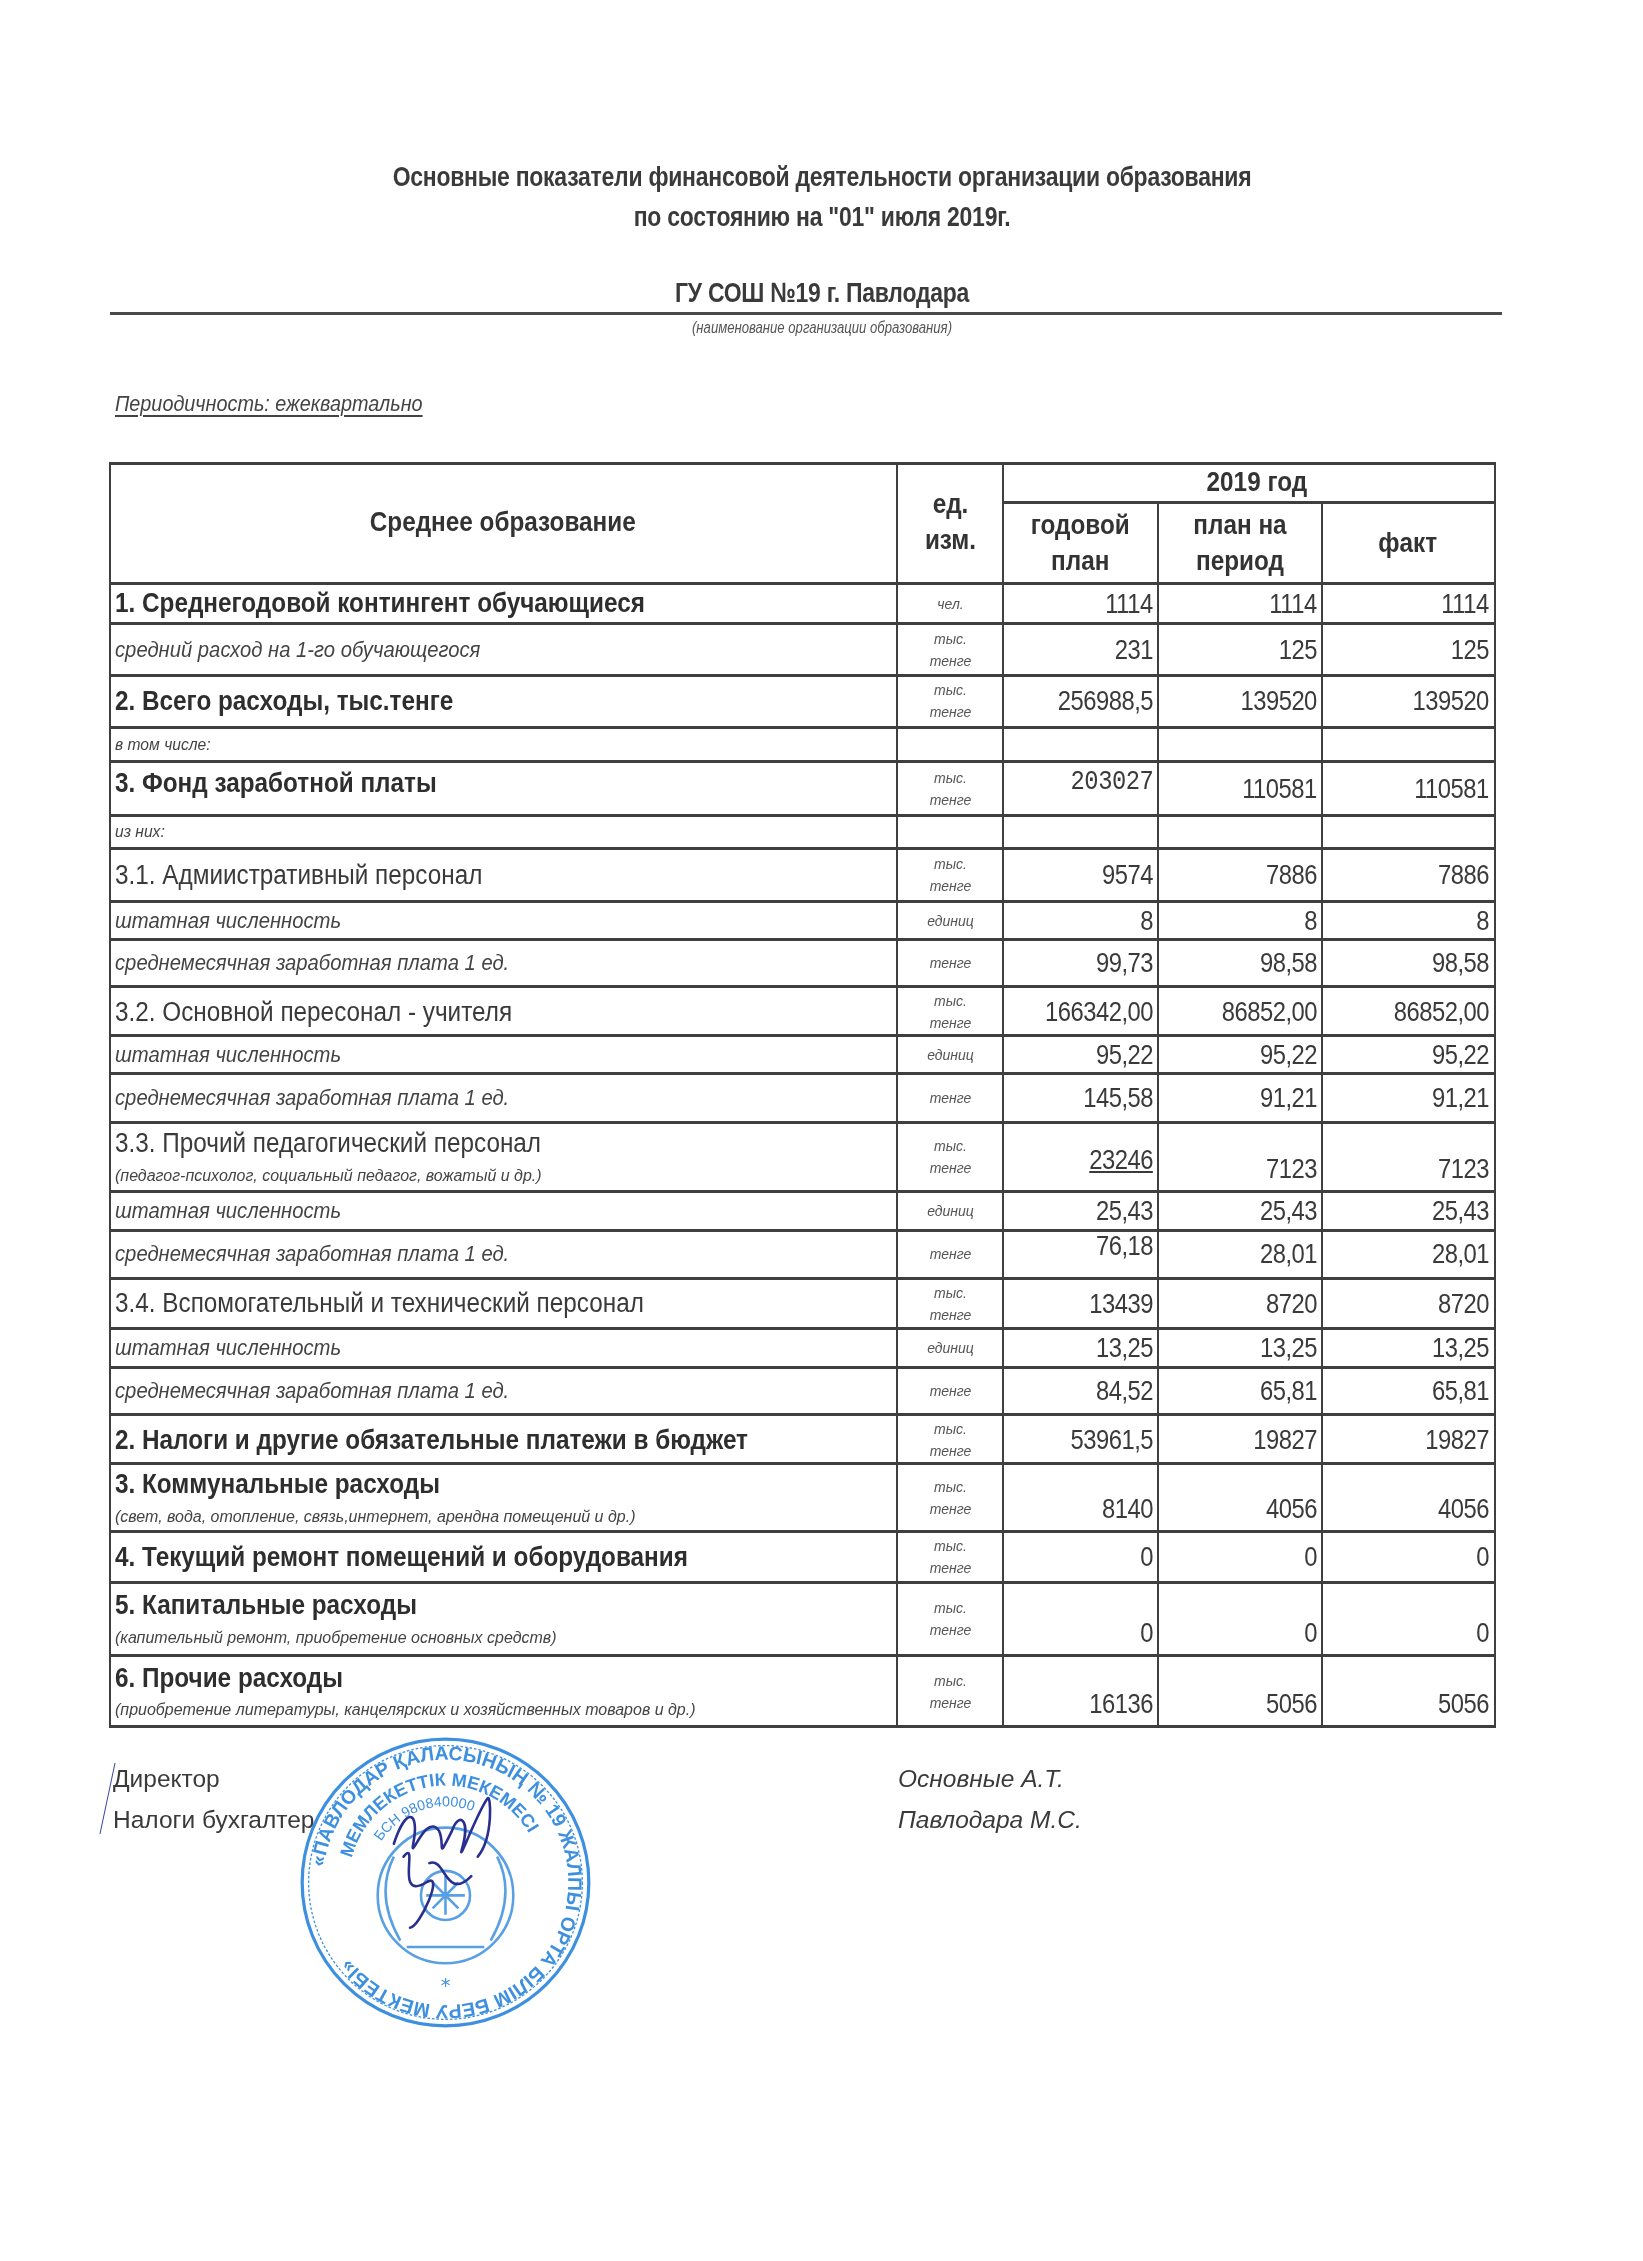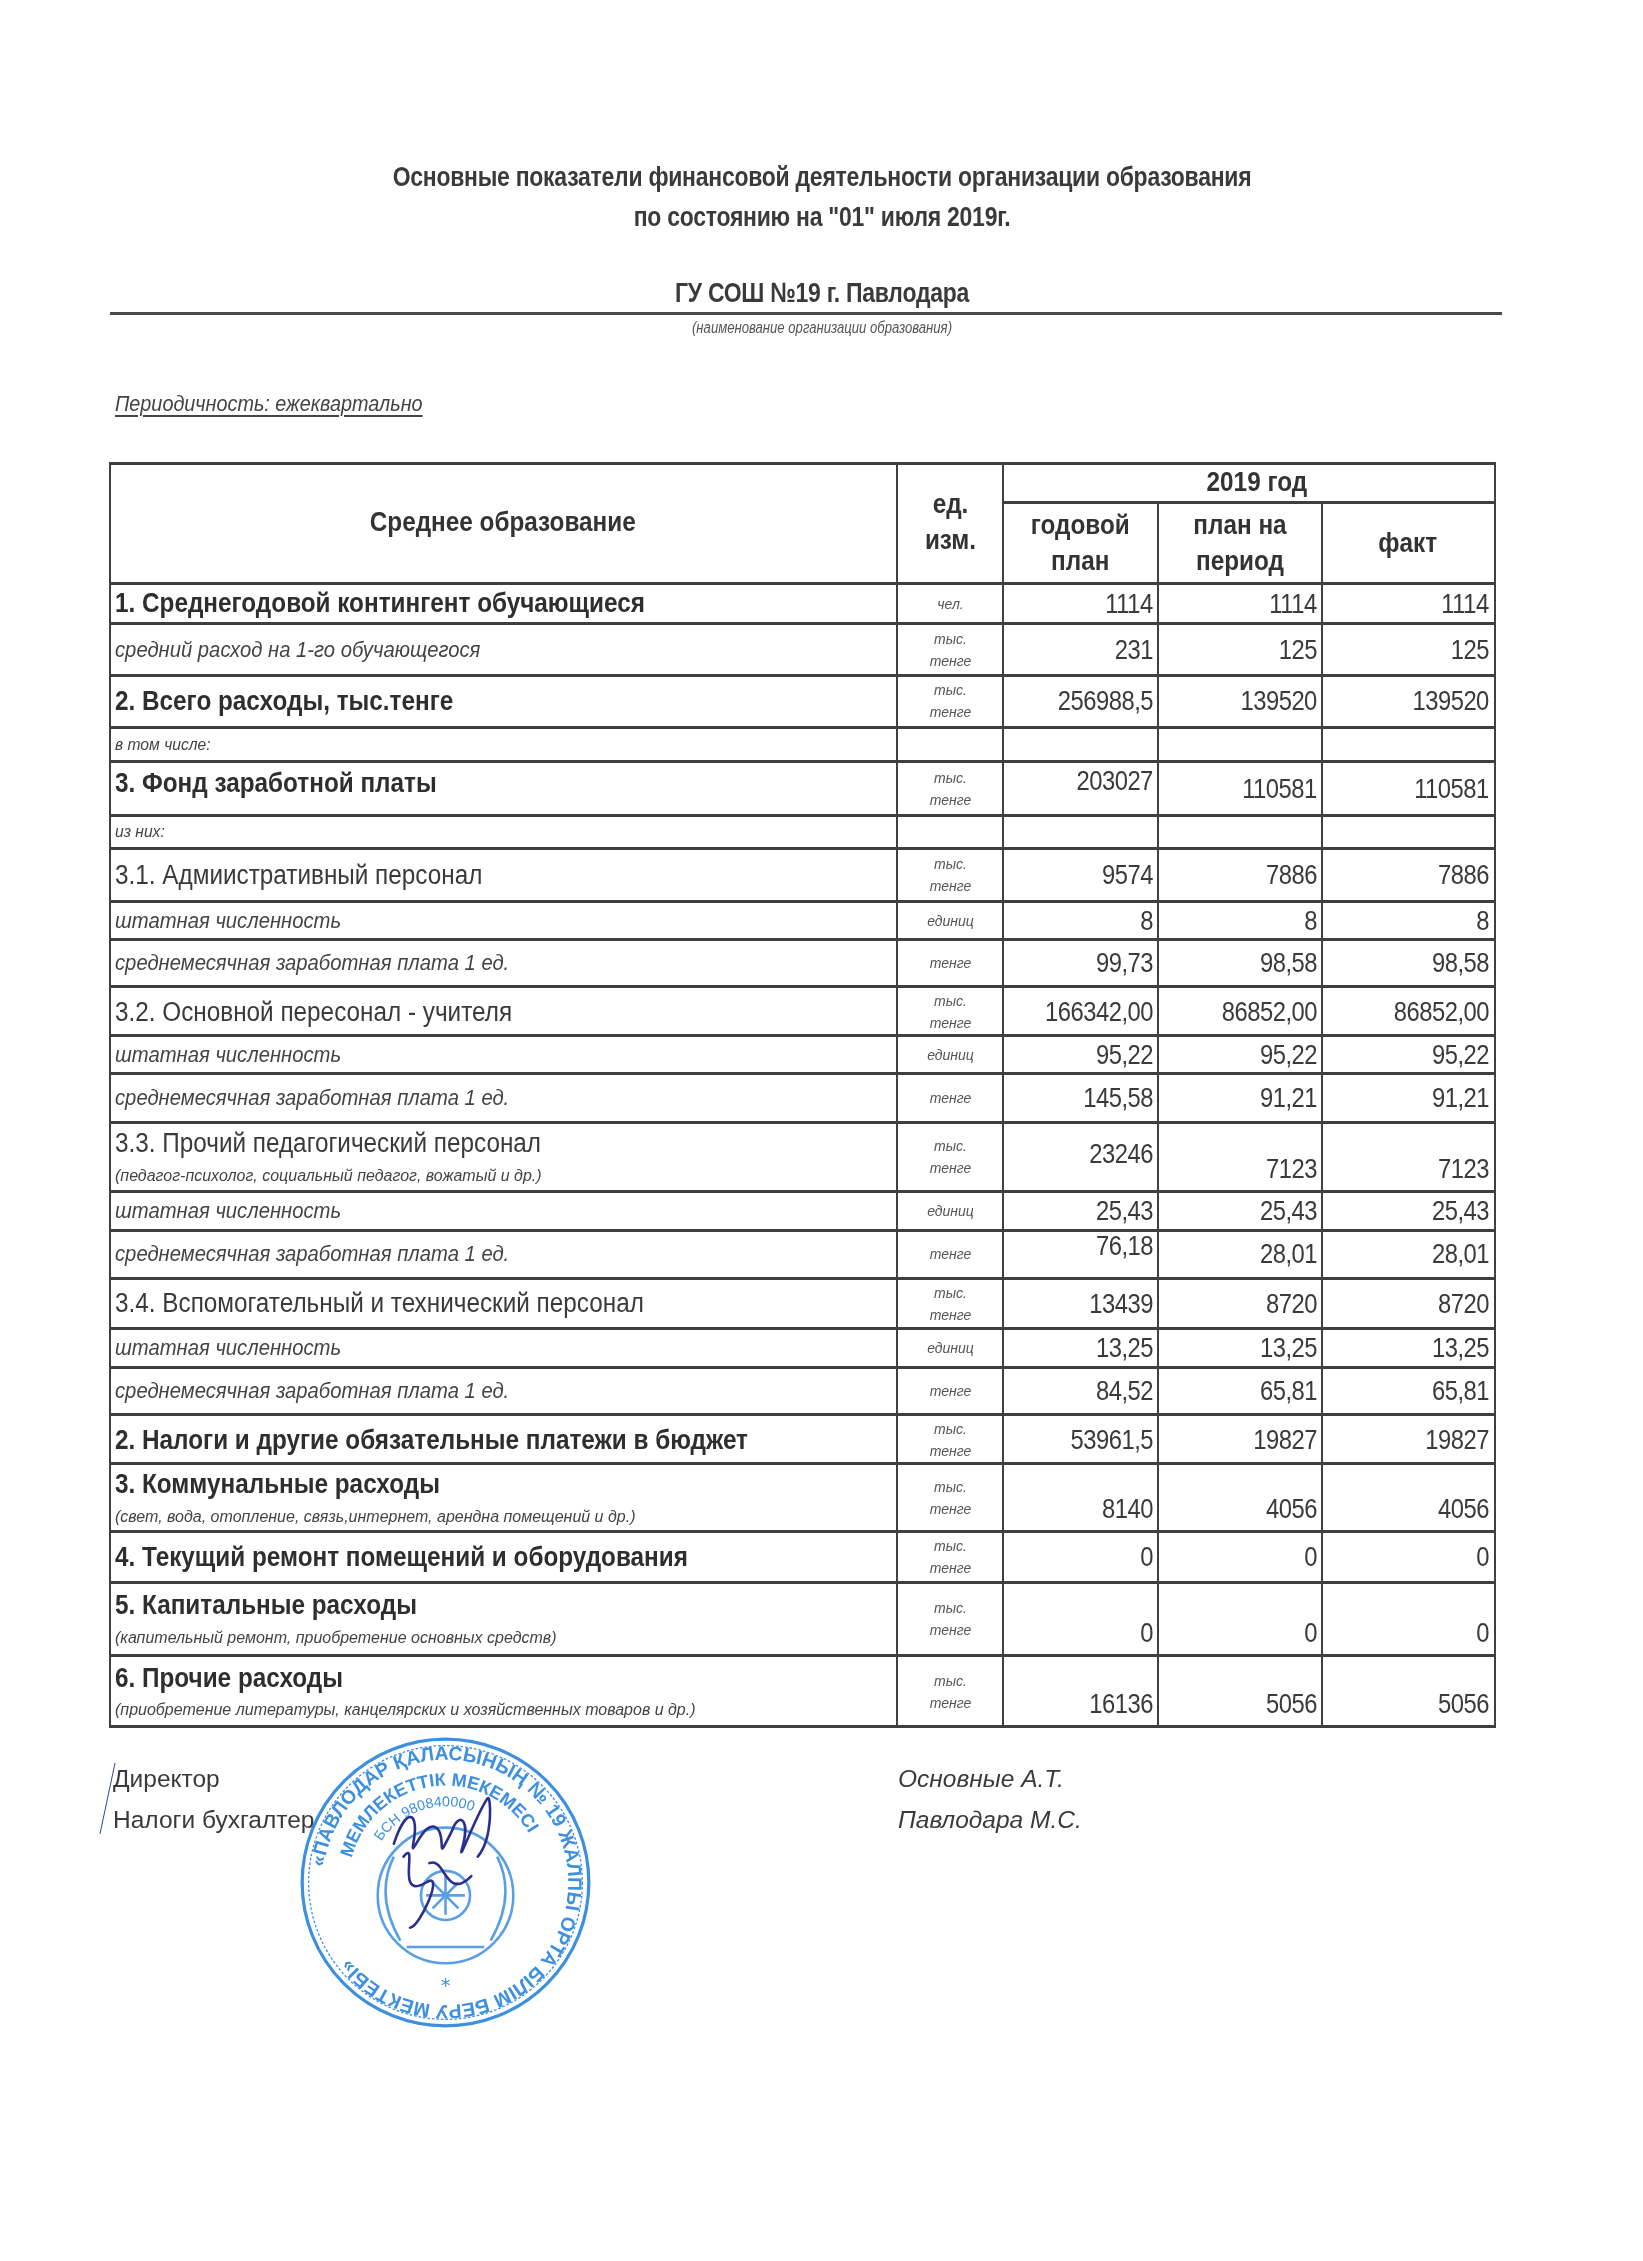"203027" div.cell { font-family: none -> Liberation Mono, monospace }
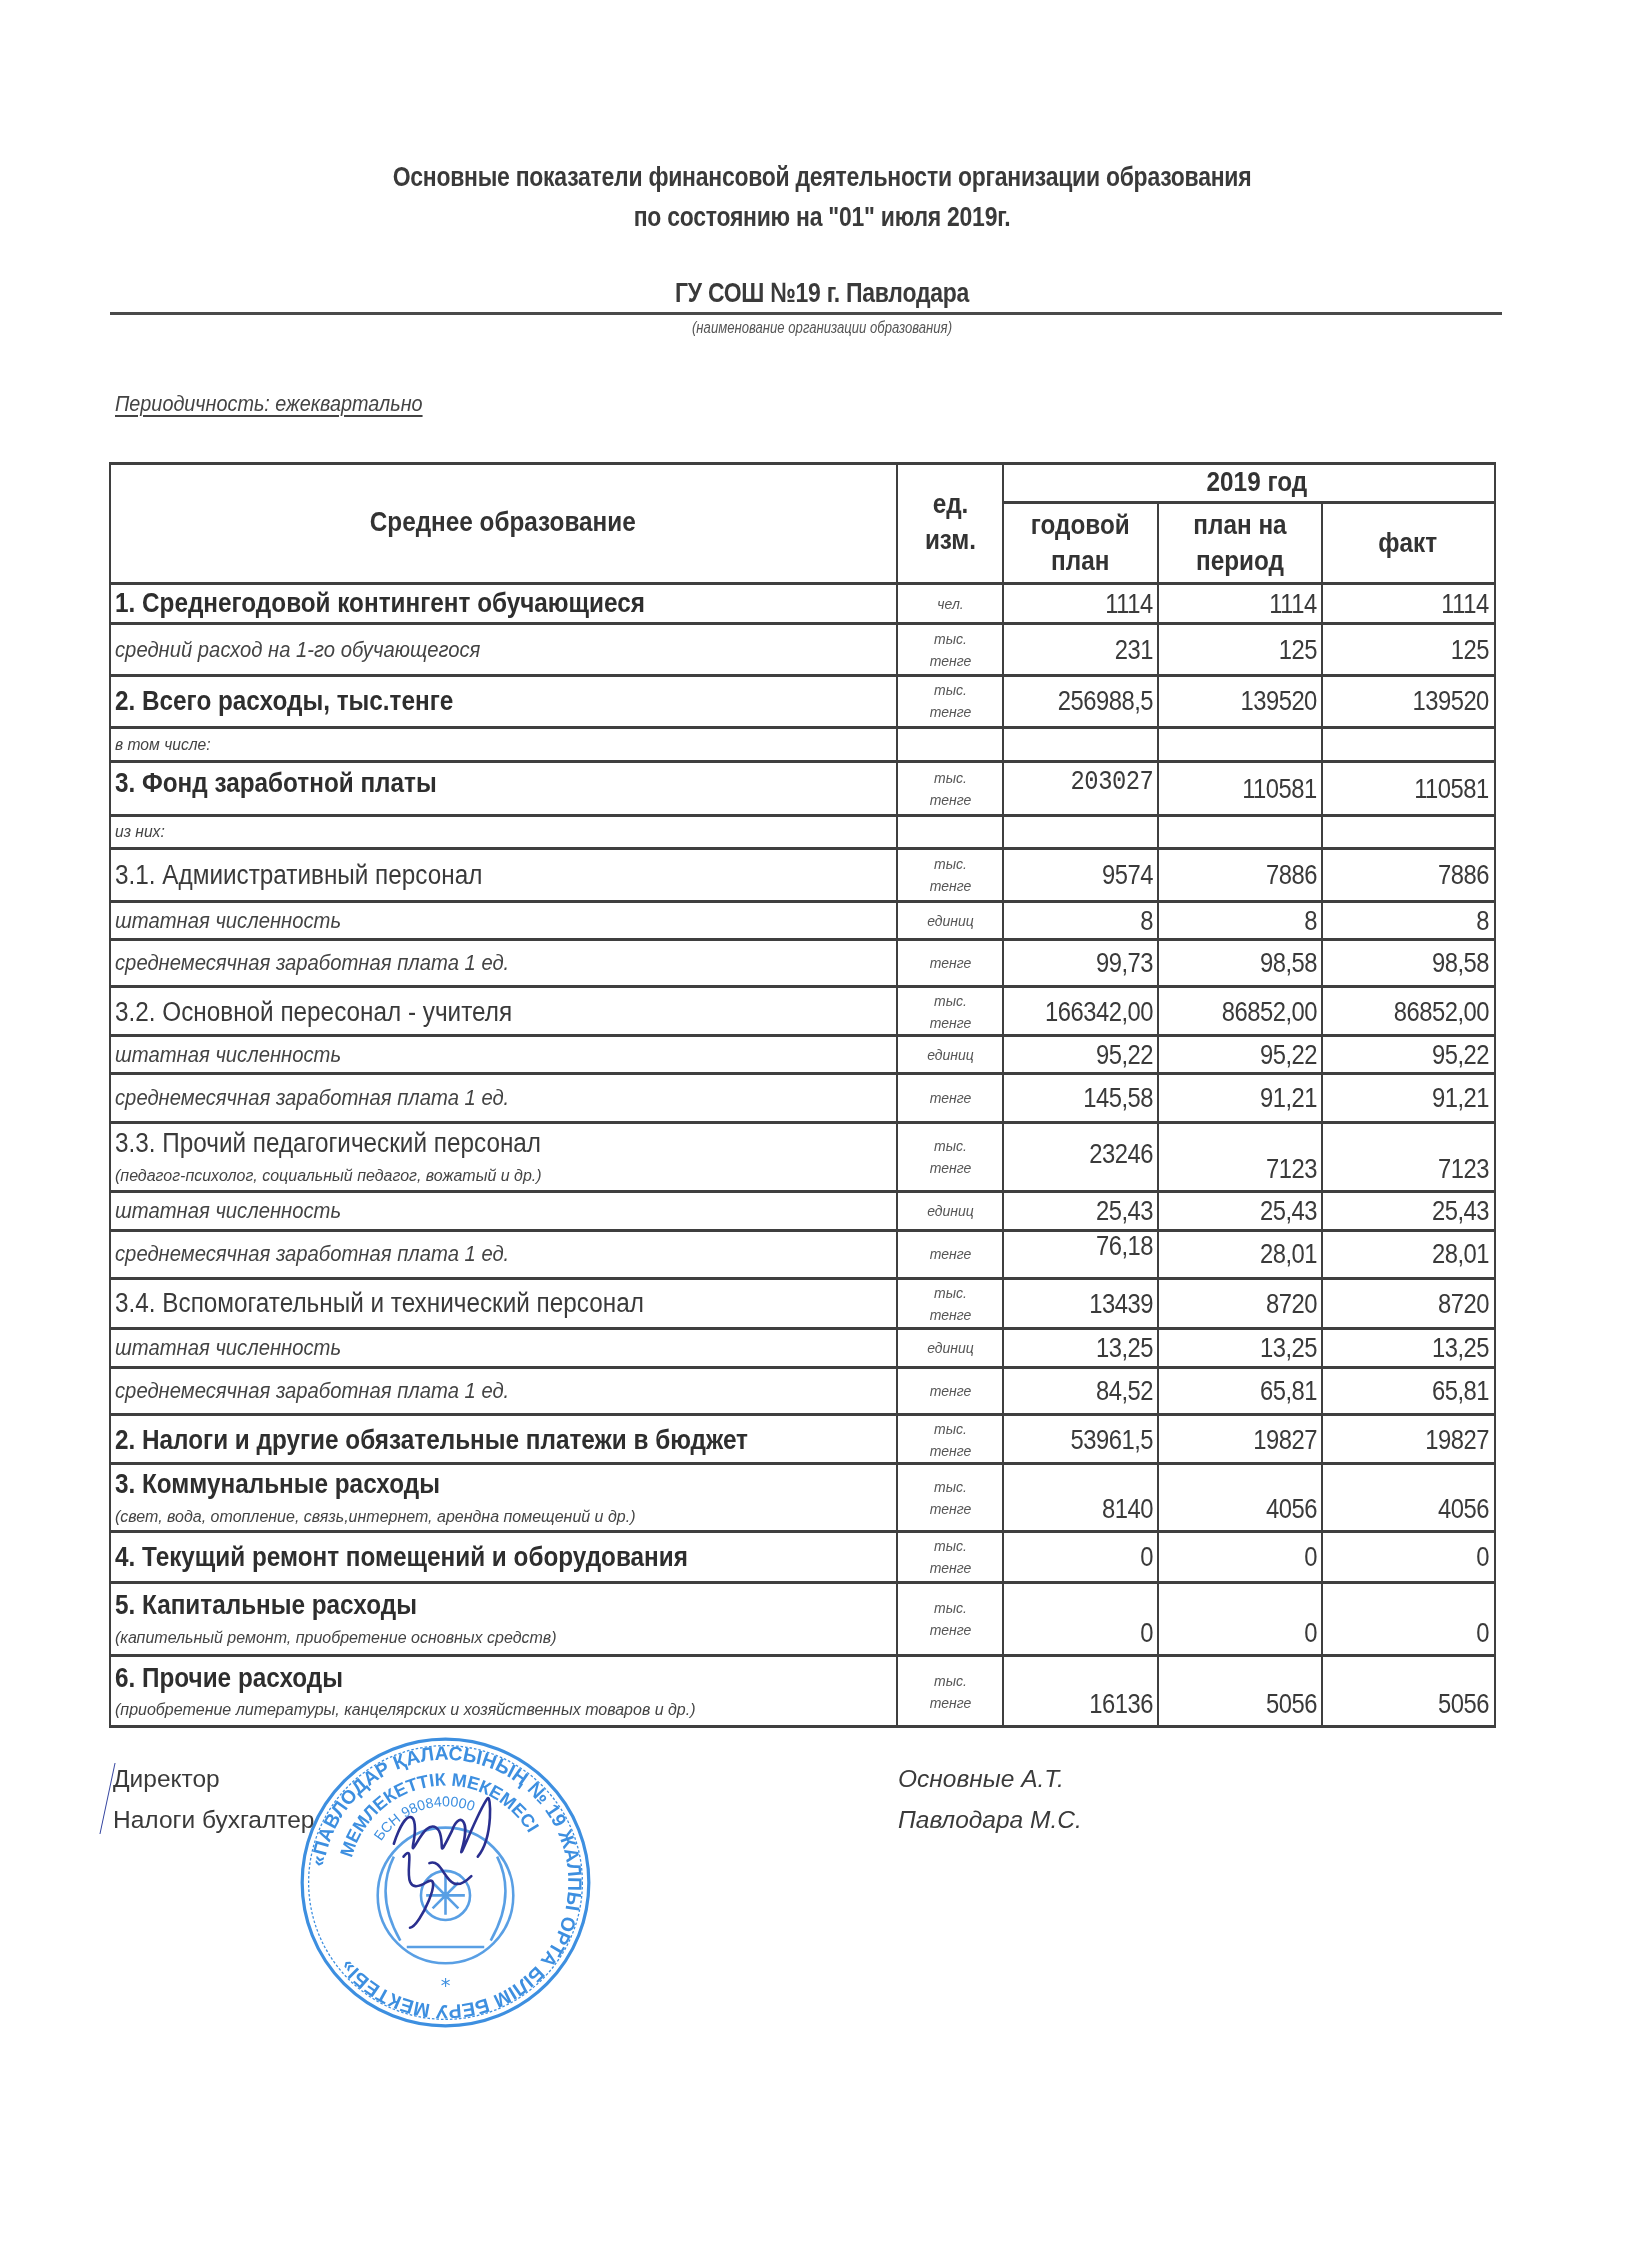"23246" div.cell { align-items: none -> flex-end; padding-bottom: 6px -> 14px; text-decoration: none -> underline }
